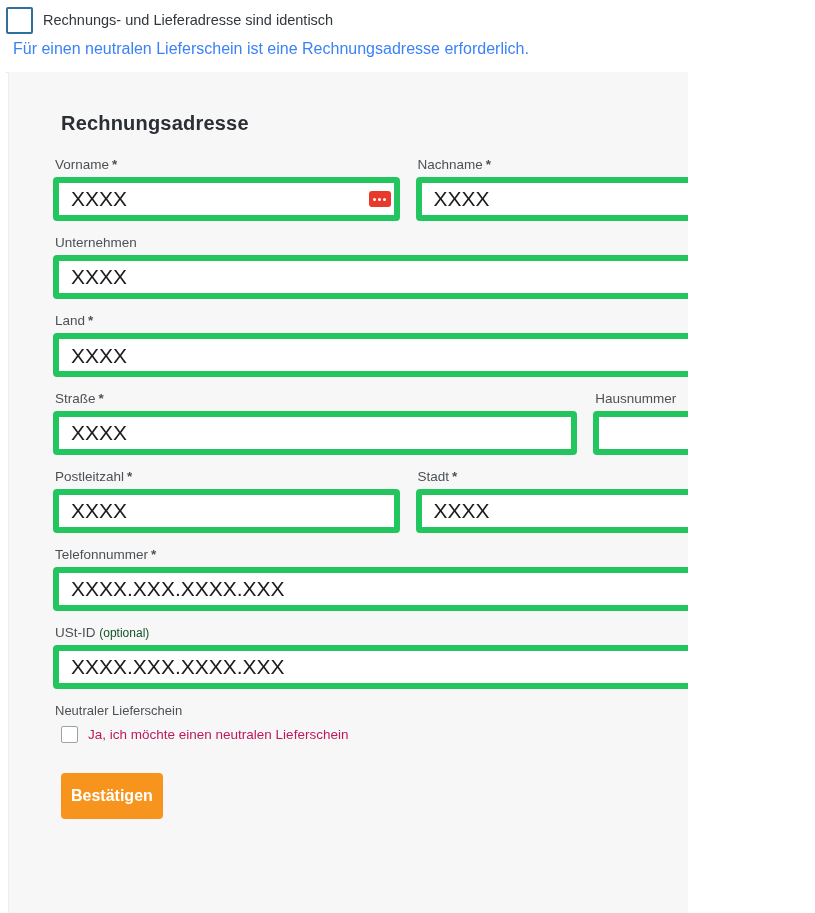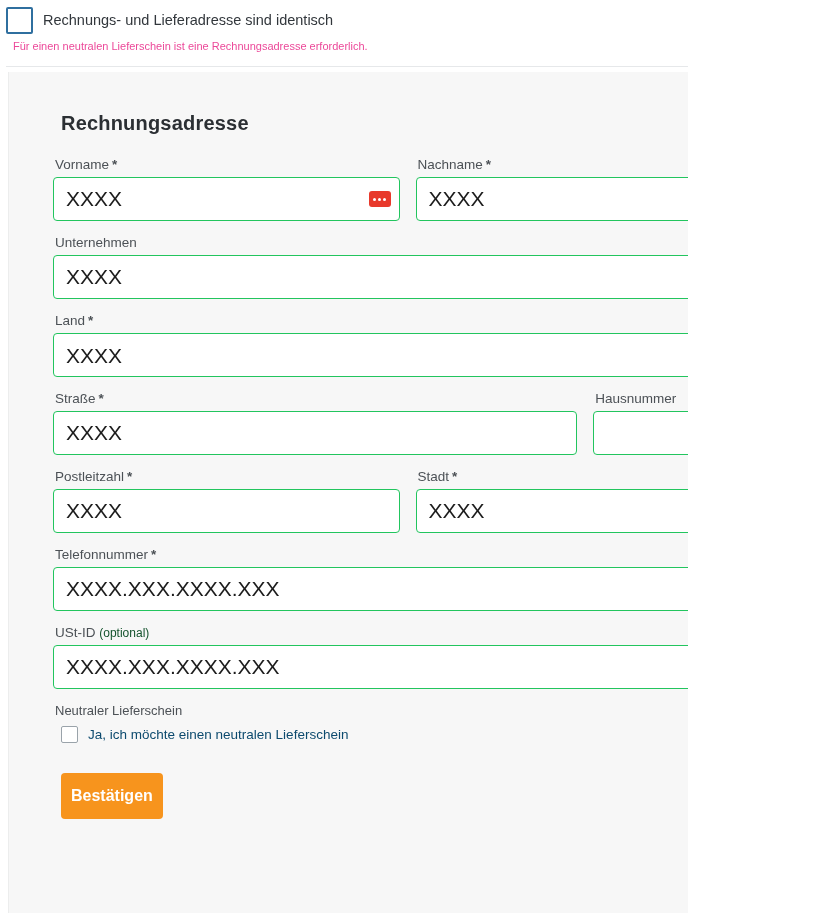"Für einen neutralen Lieferschein ist" .top-hint { color: #ec4899 -> #3b82f6; font-size: 11px -> 16px }
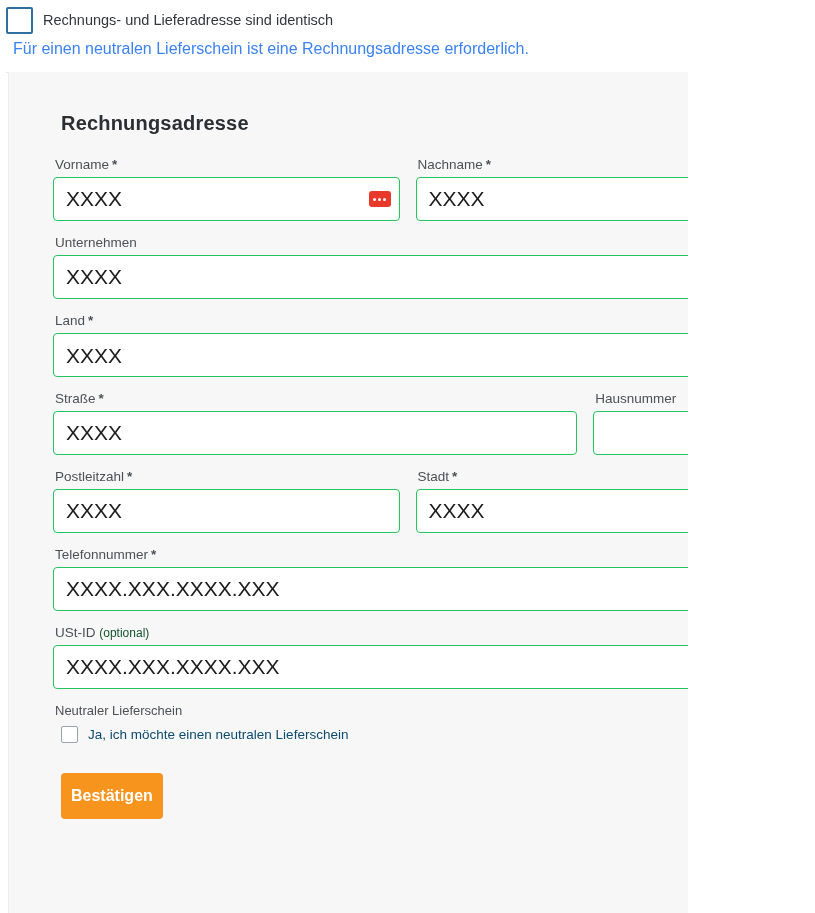"XXXX" .inp { border: 1px solid #22c55e -> 6px solid #22c55e }
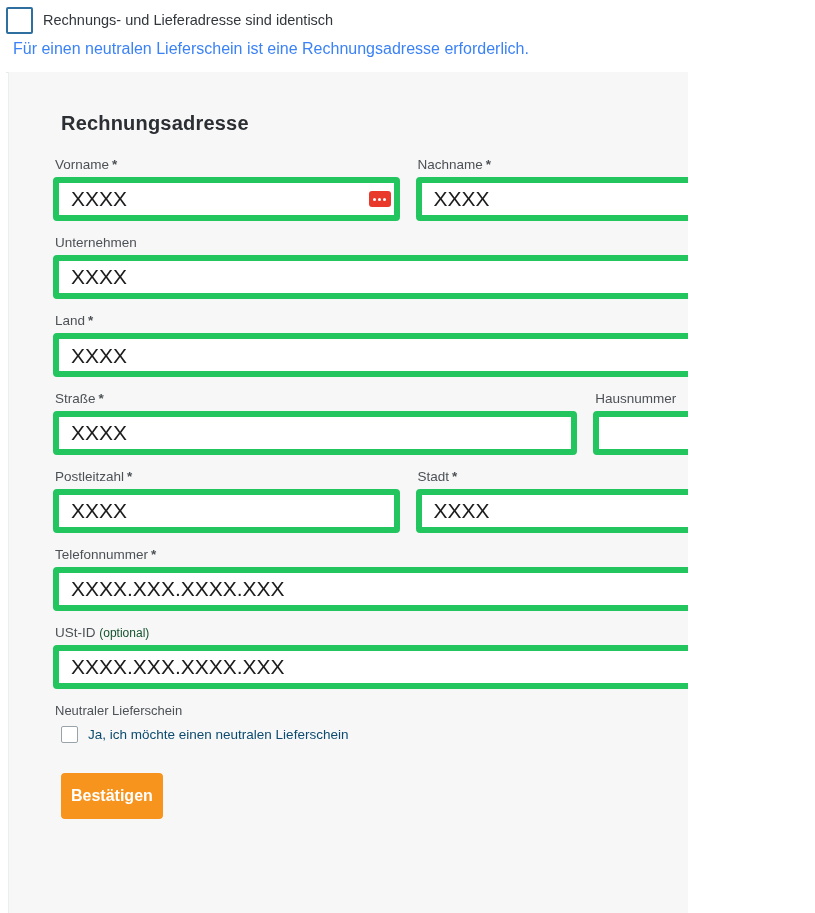"Ja, ich möchte einen neutralen" .chk-label { color: #0c4a6e -> #be185d }
